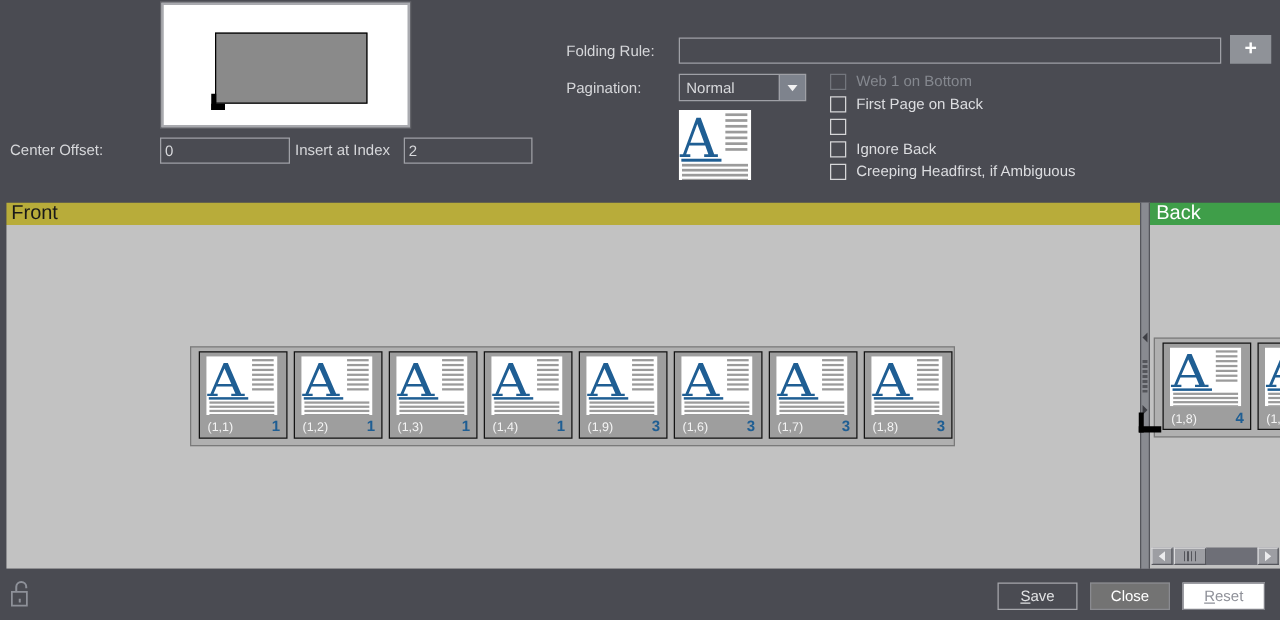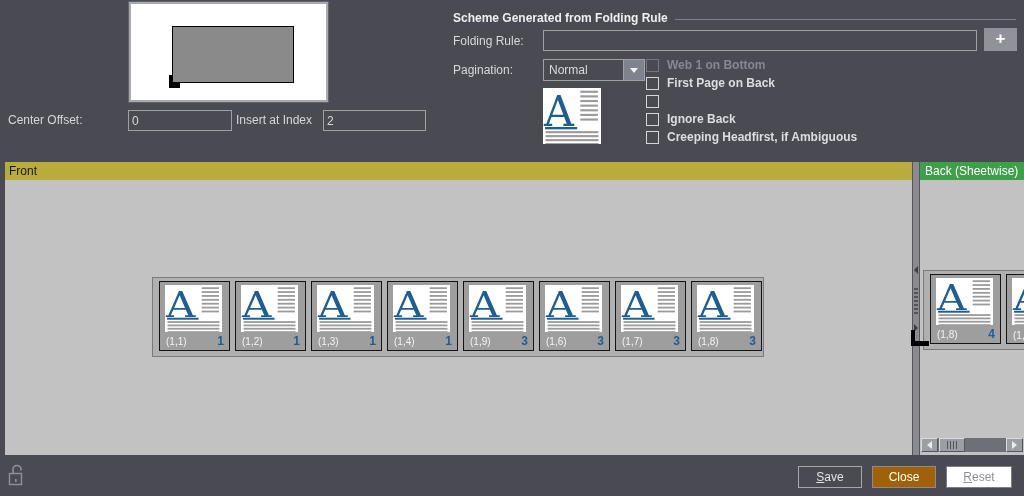"Scheme Generated from Folding Rule" div.group-head { html: <div> <span>Scheme Generated from Folding Rule</span> <span></span> </div> -> none }
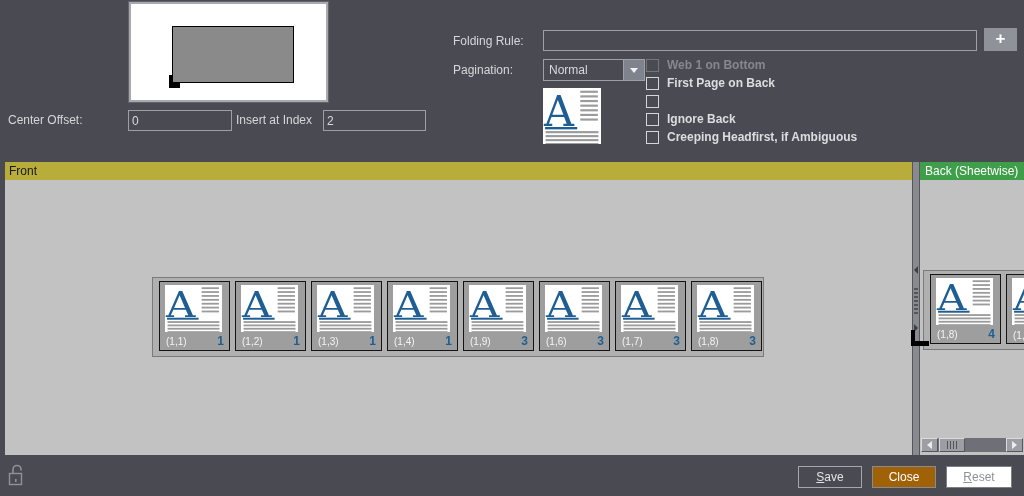"Web 1 on Bottom" .cb-row { font-weight: bold -> none; left: 646px -> 664px }
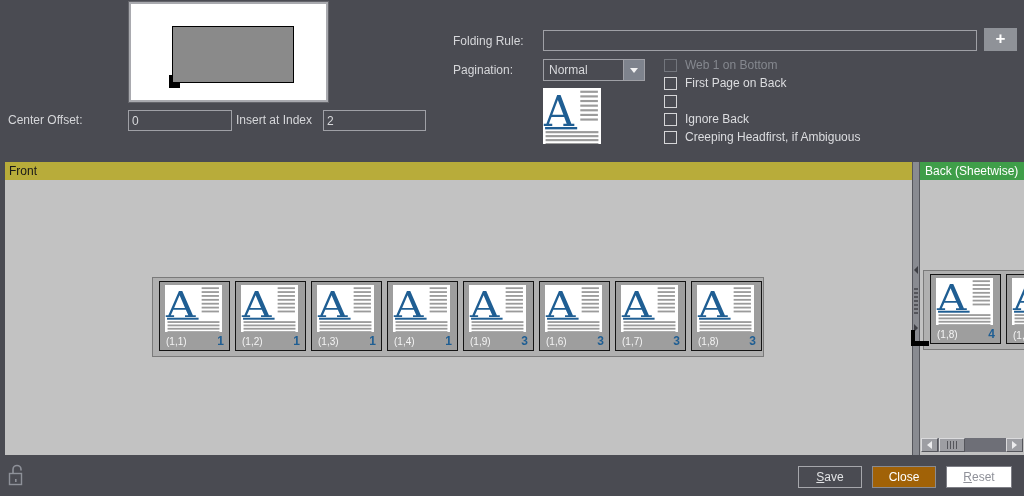"Front" .panel-header { font-size: 12px -> 16px }
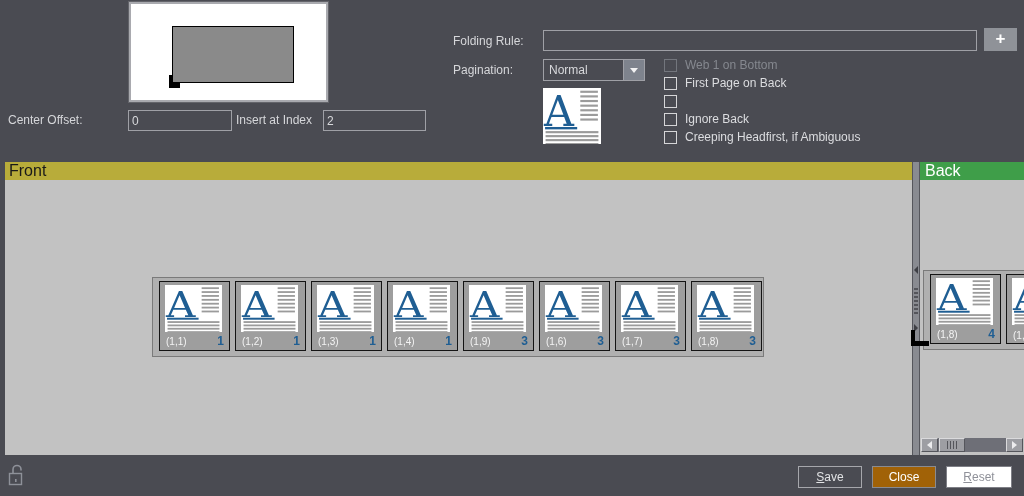"Close" #close-btn { background: #a16207 -> #737373 }
